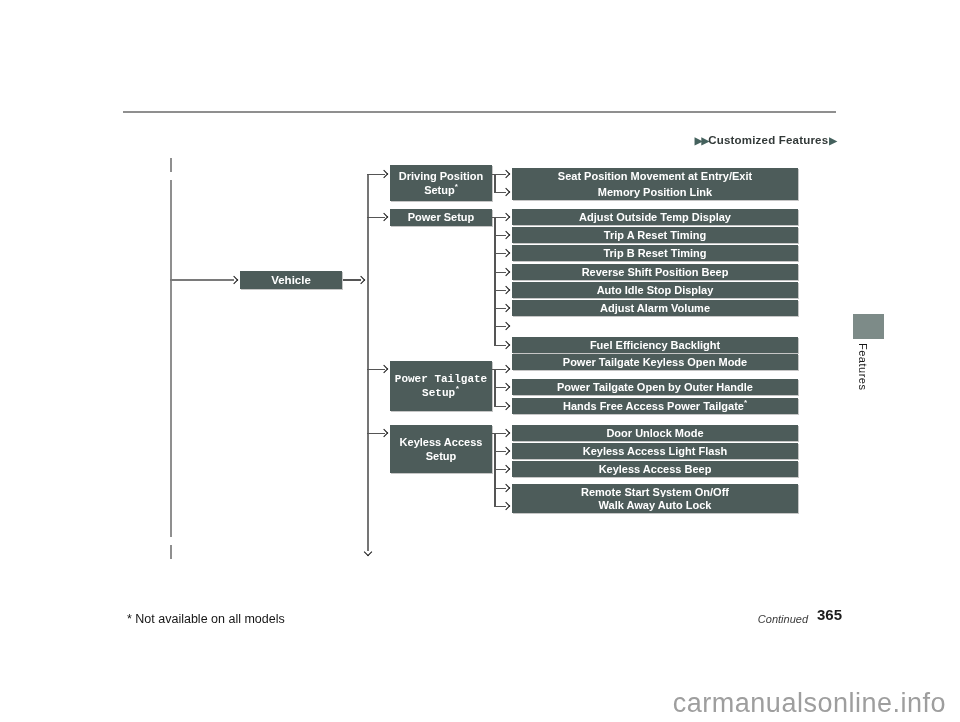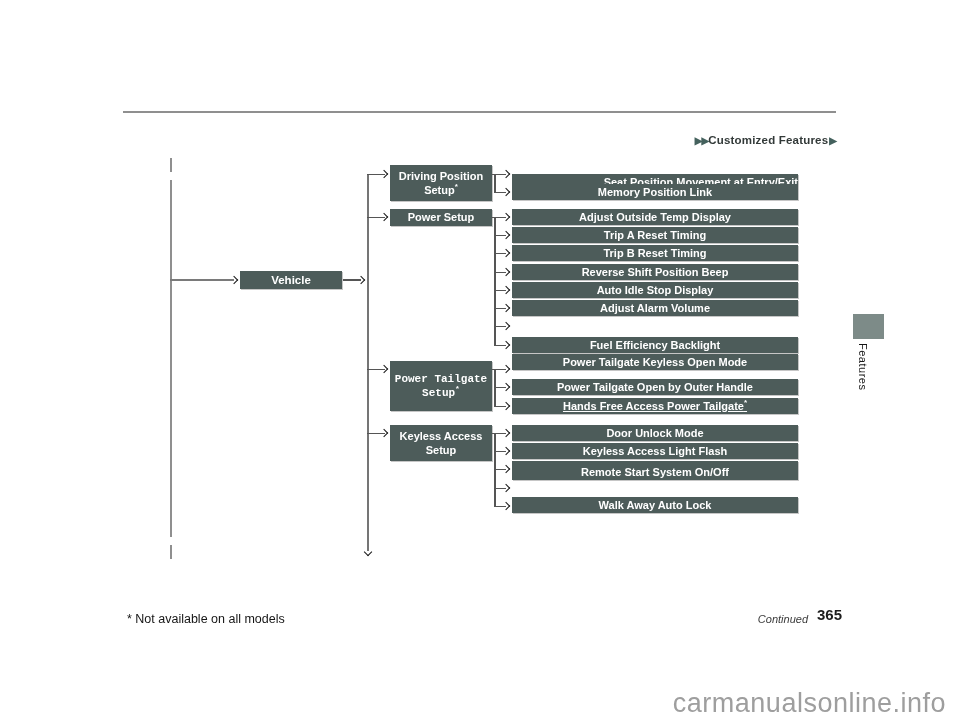"Seat Position Movement at Entry/Exit" div.box { text-align: right -> none; top: 174px -> 168px }
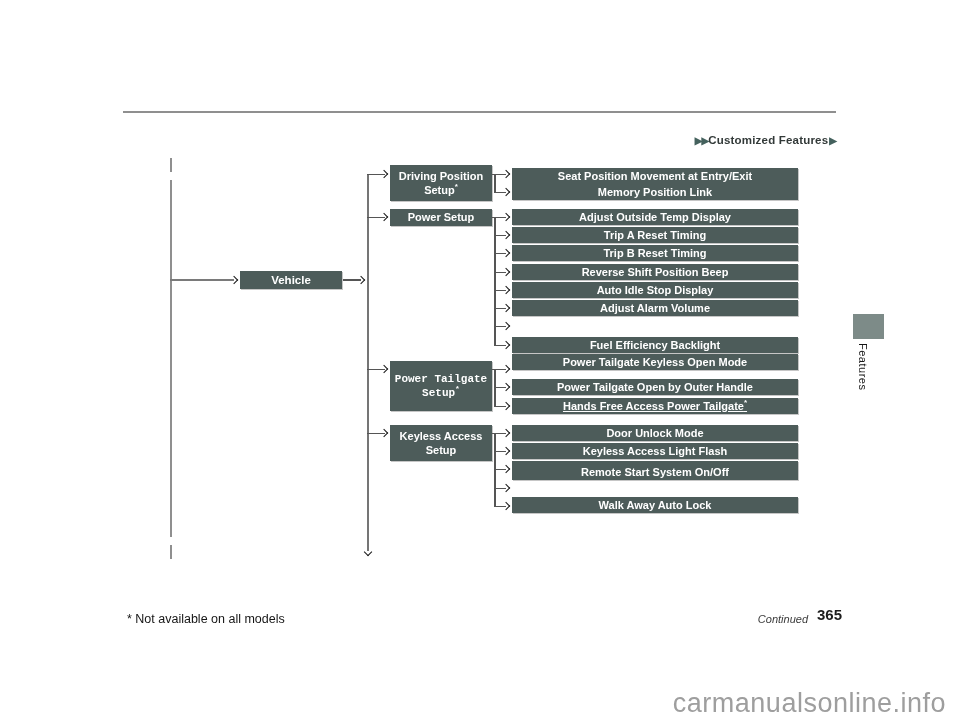"Hands Free Access Power Tailgate*" div.box { text-decoration: underline -> none }
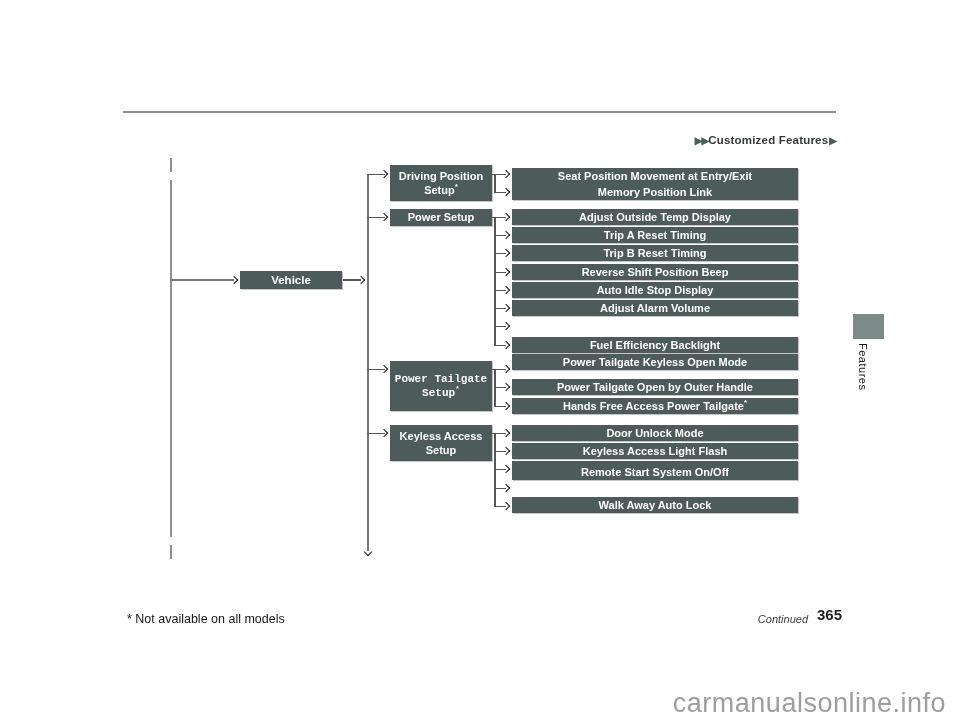"Keyless Access Setup" div.box { height: 36px -> 48px }
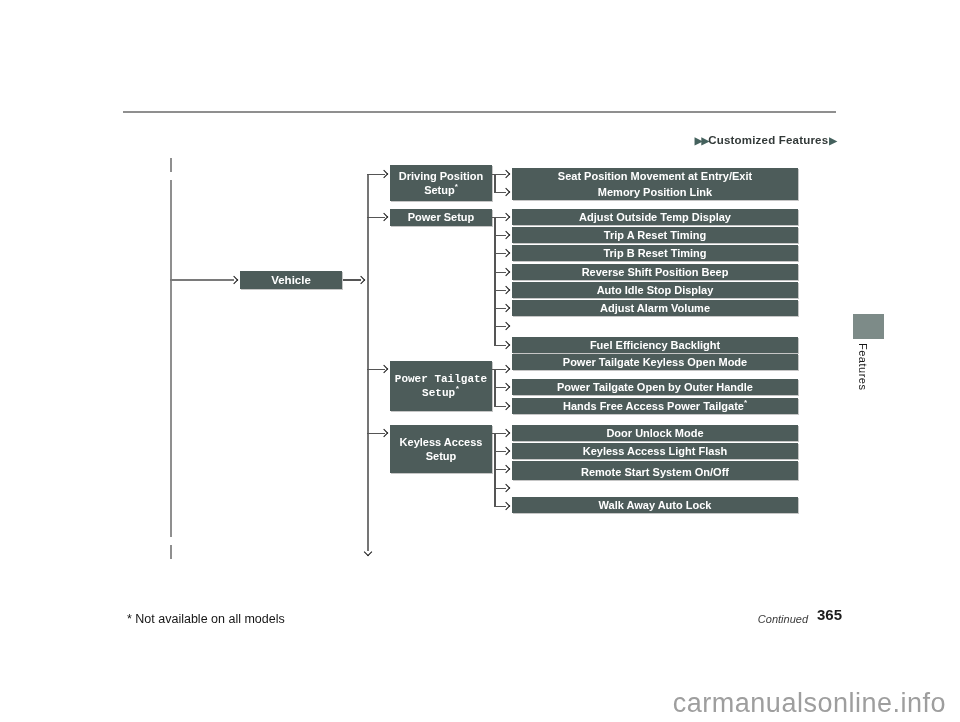"Remote Start System On/Off" div.box { top: 464px -> 484px }
